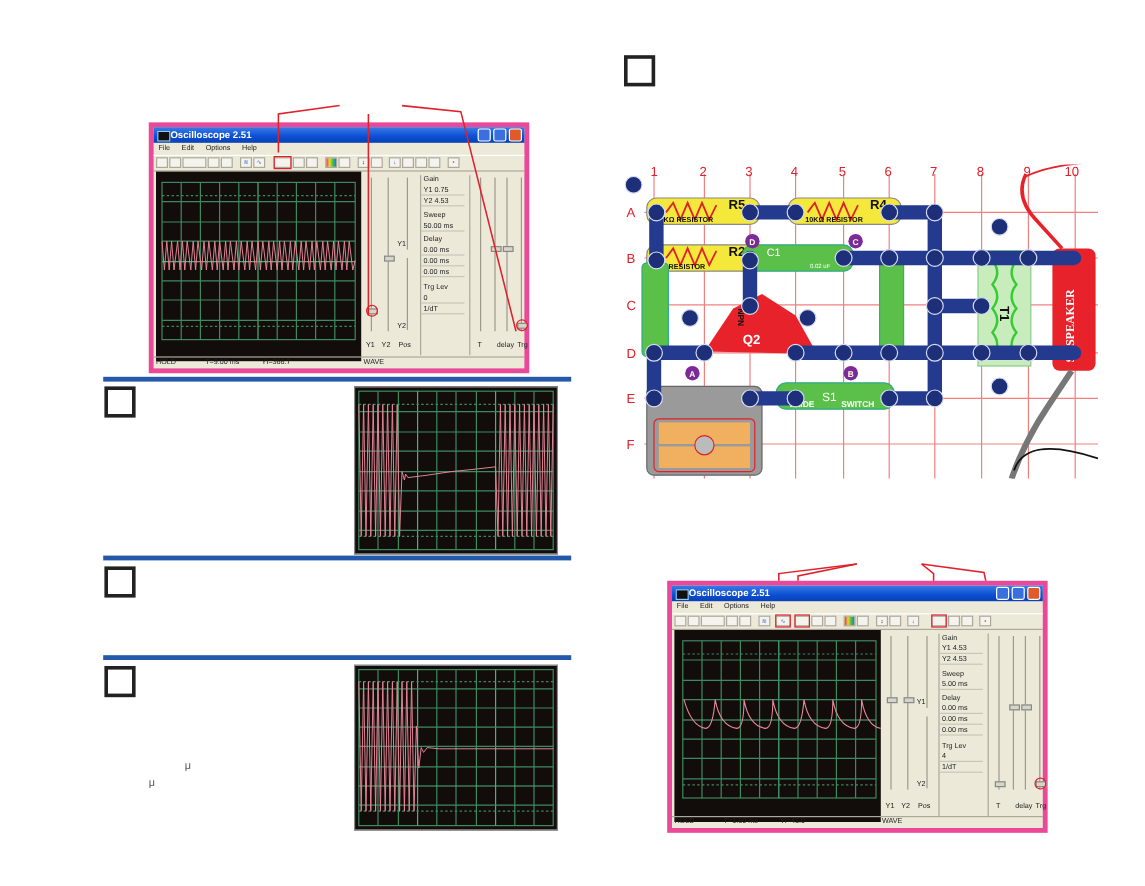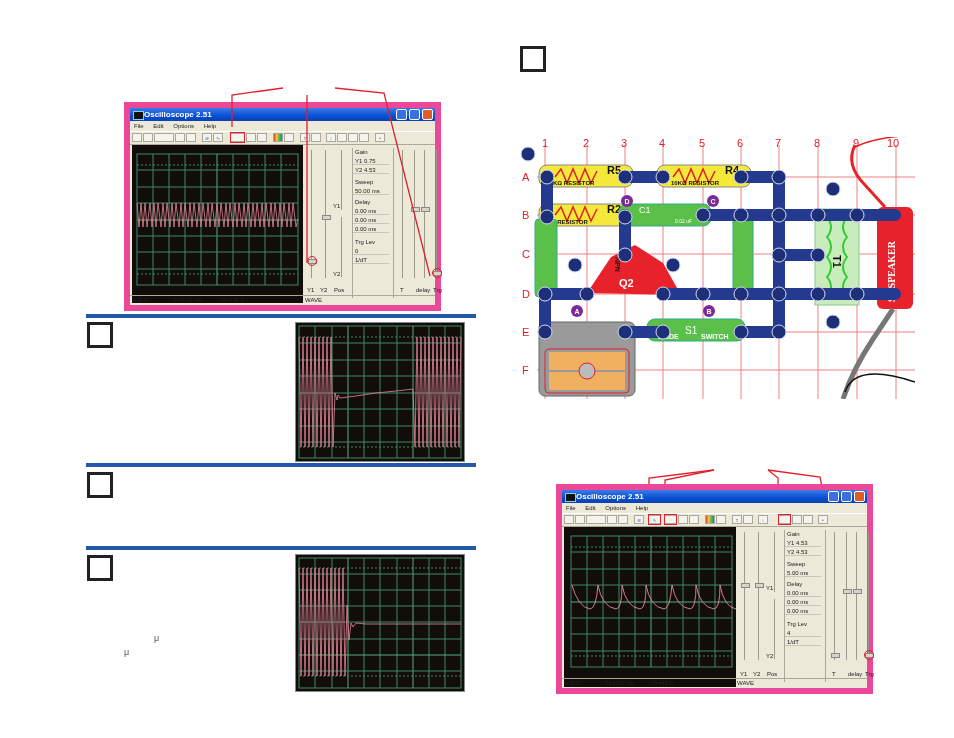"Oscilloscope 2.51" .win { border: 6px solid #ec4899 -> 4px solid #ec4899 }
